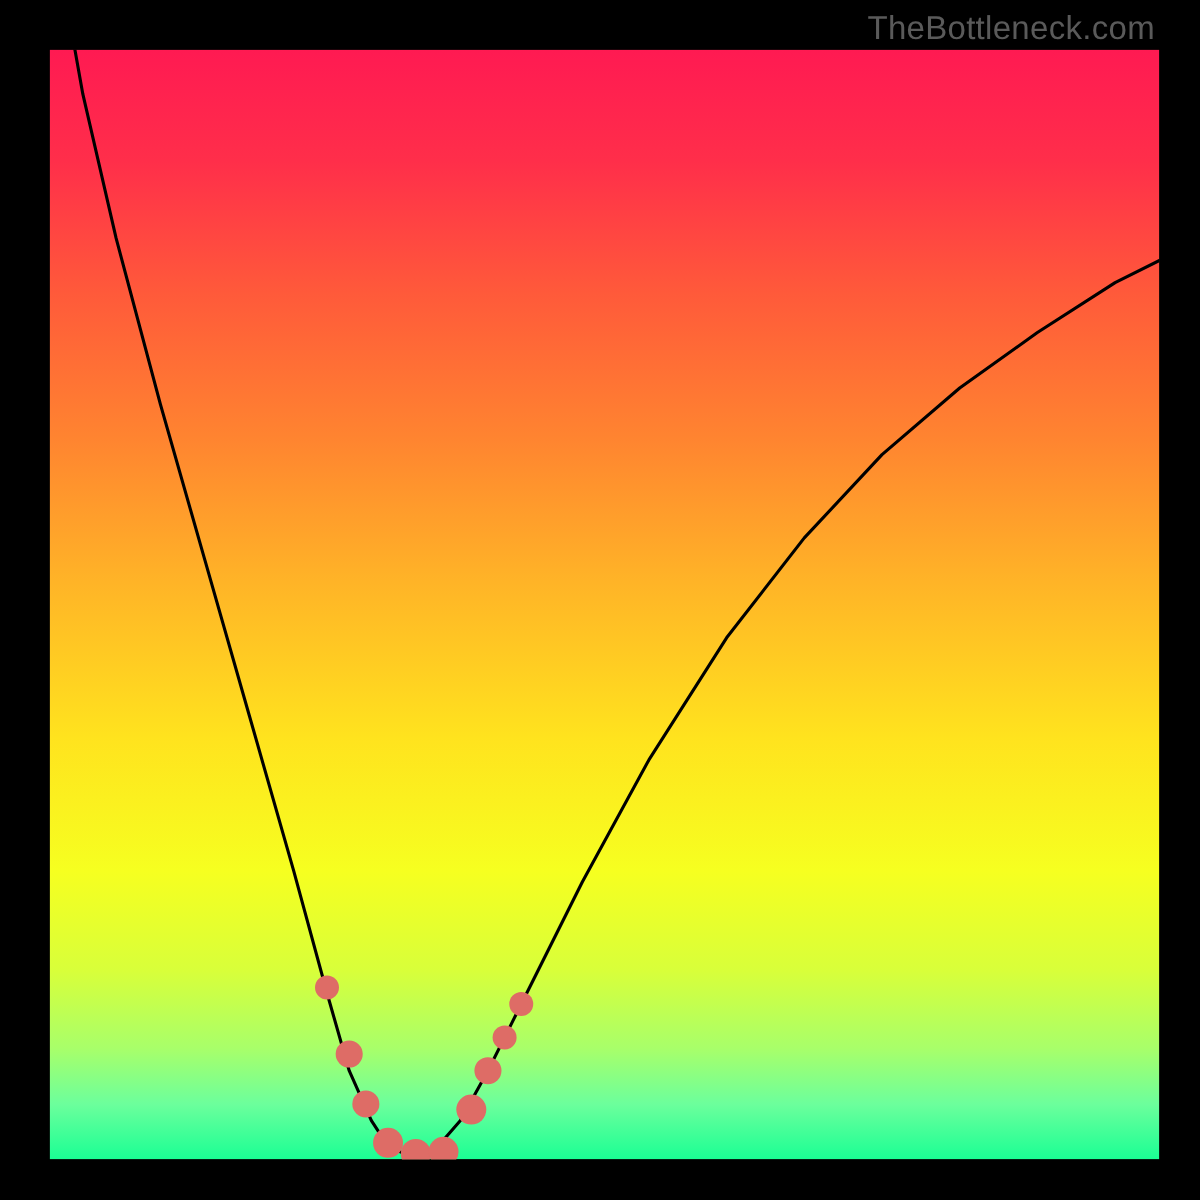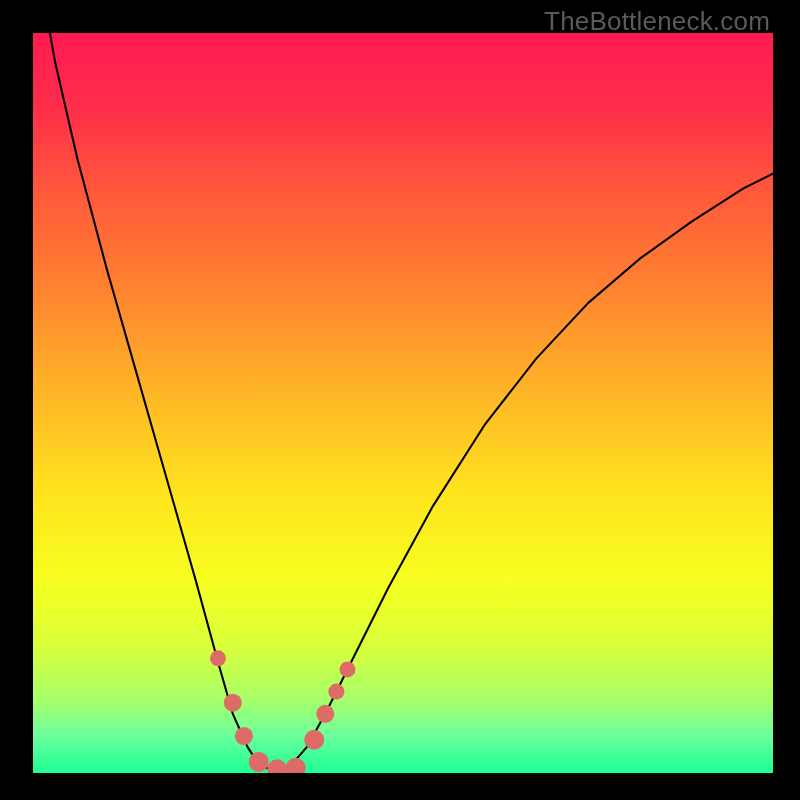"TheBottleneck.com" .watermark { font-size: 26px -> 22px }
